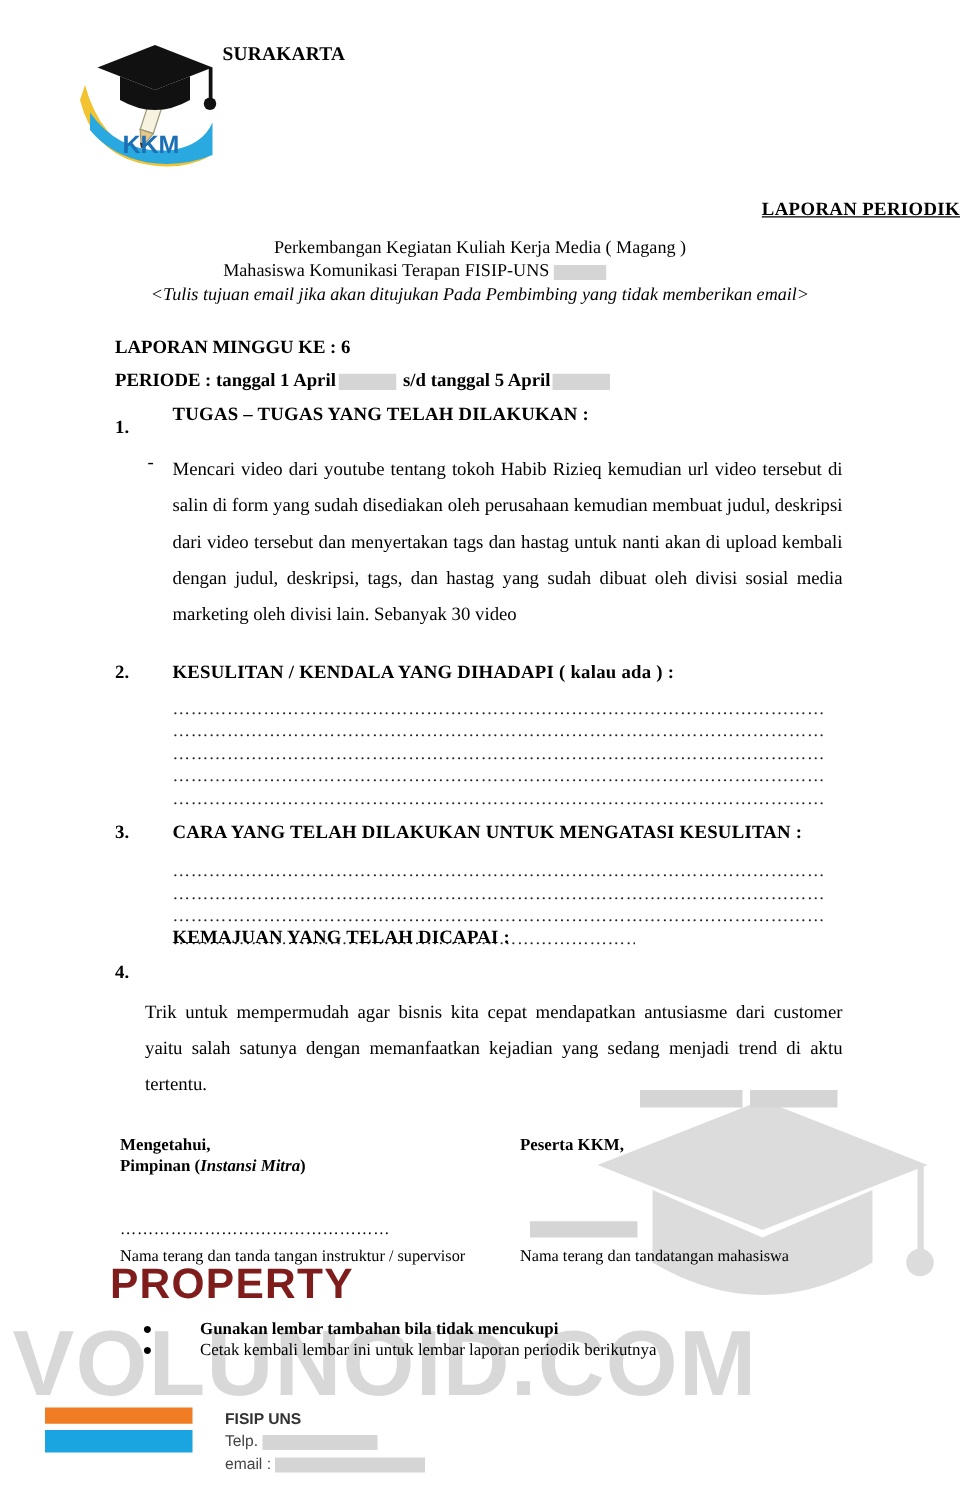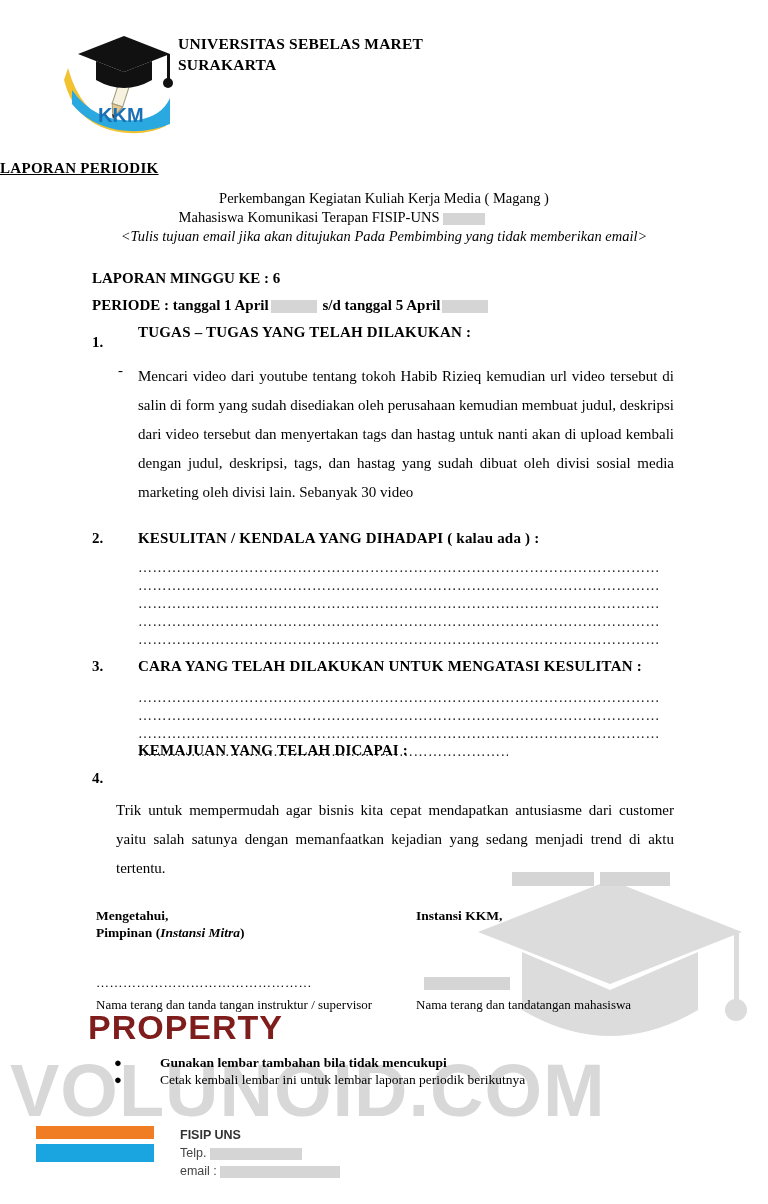"UNIVERSITAS SEBELAS MARET" div { html: <div>UNIVERSITAS SEBELAS MARET</div> -> none }
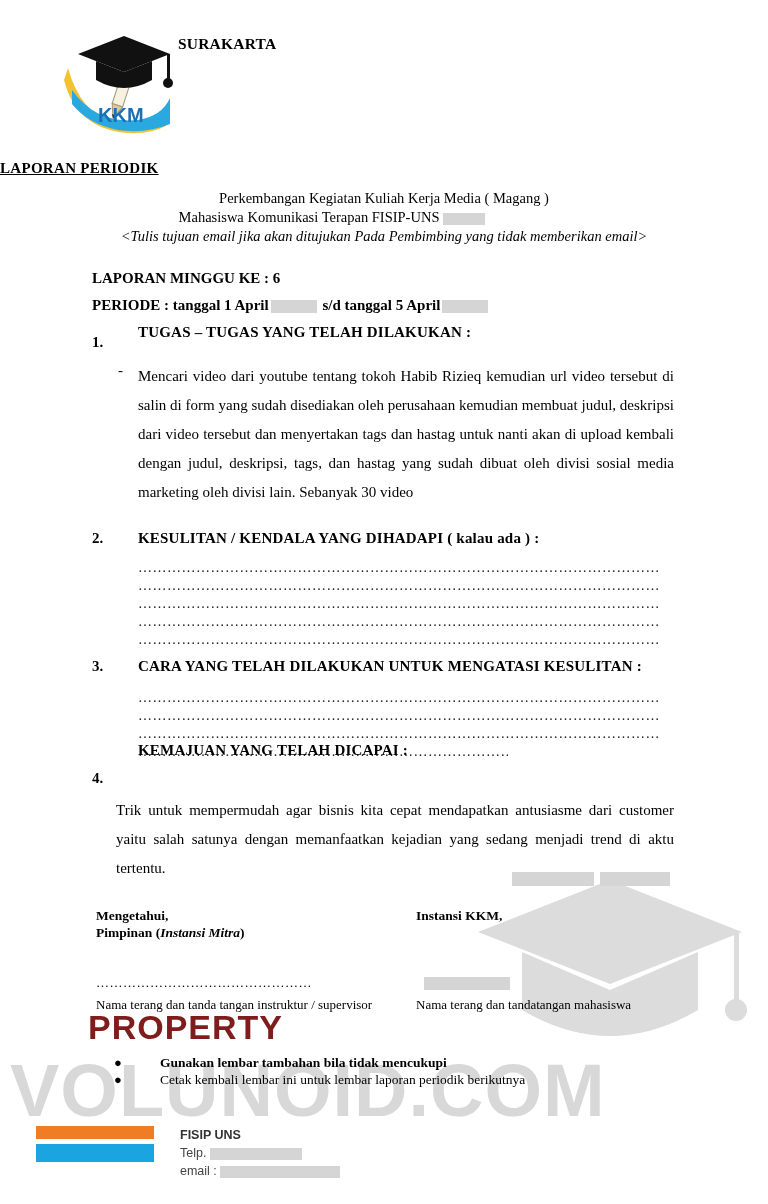"LAPORAN PERIODIK" .doc-title { text-align: left -> right }
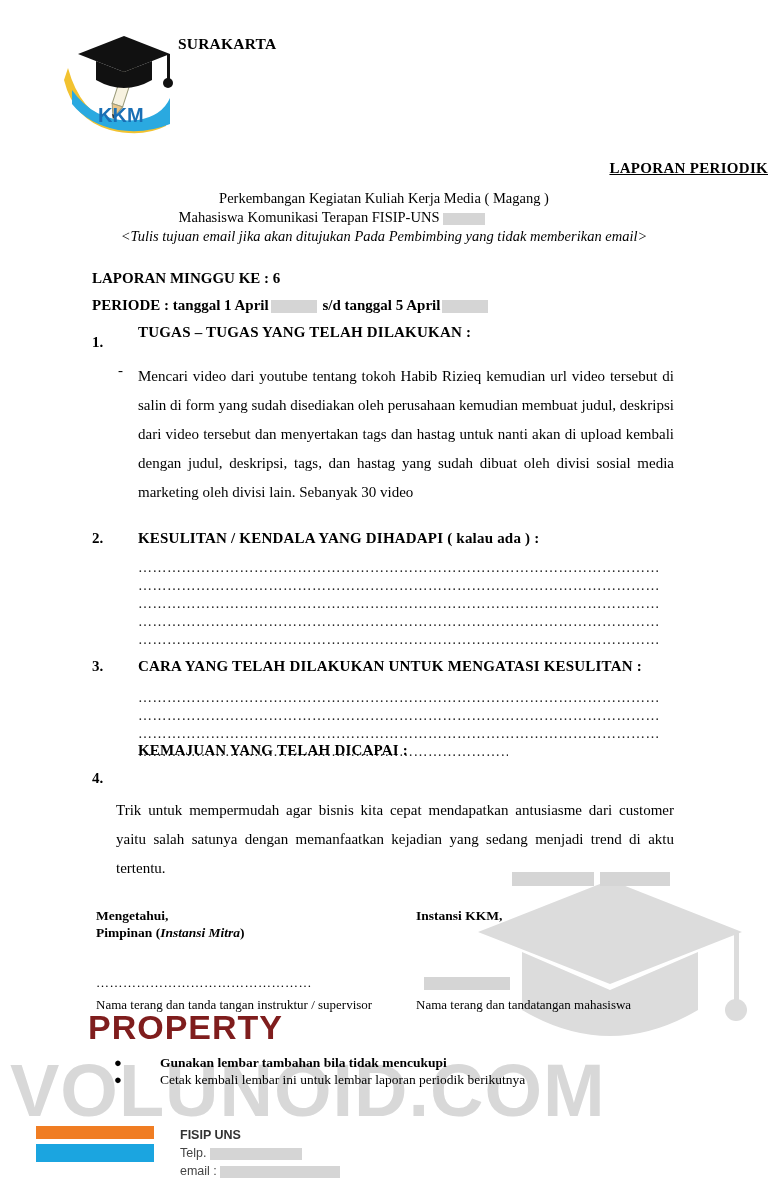"Instansi KKM," div.sig-right-1 { text: Instansi -> Peserta }
